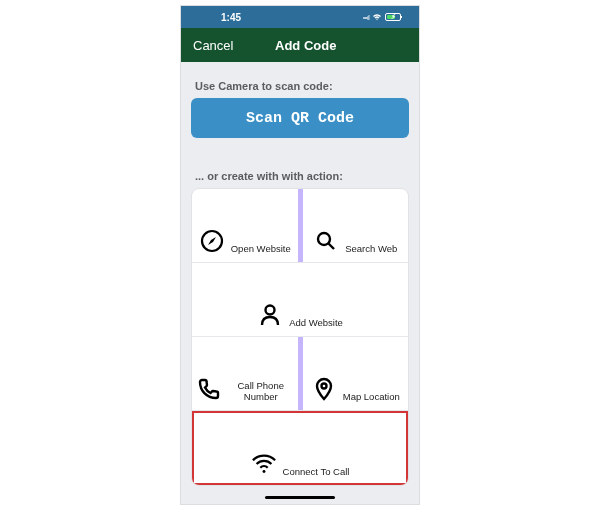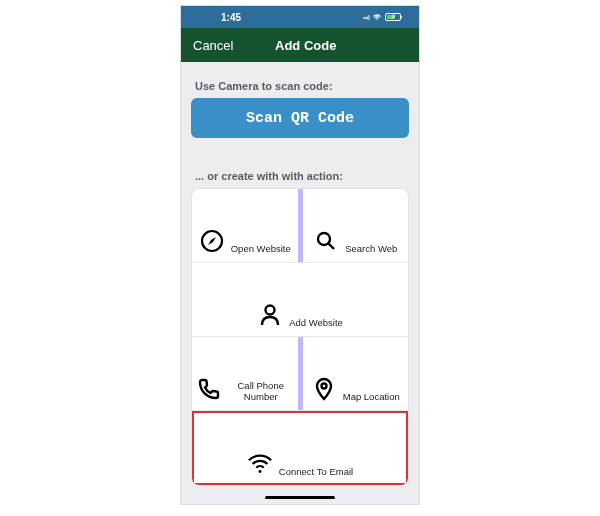"Connect To Email" span.label { text: Email -> Call }
